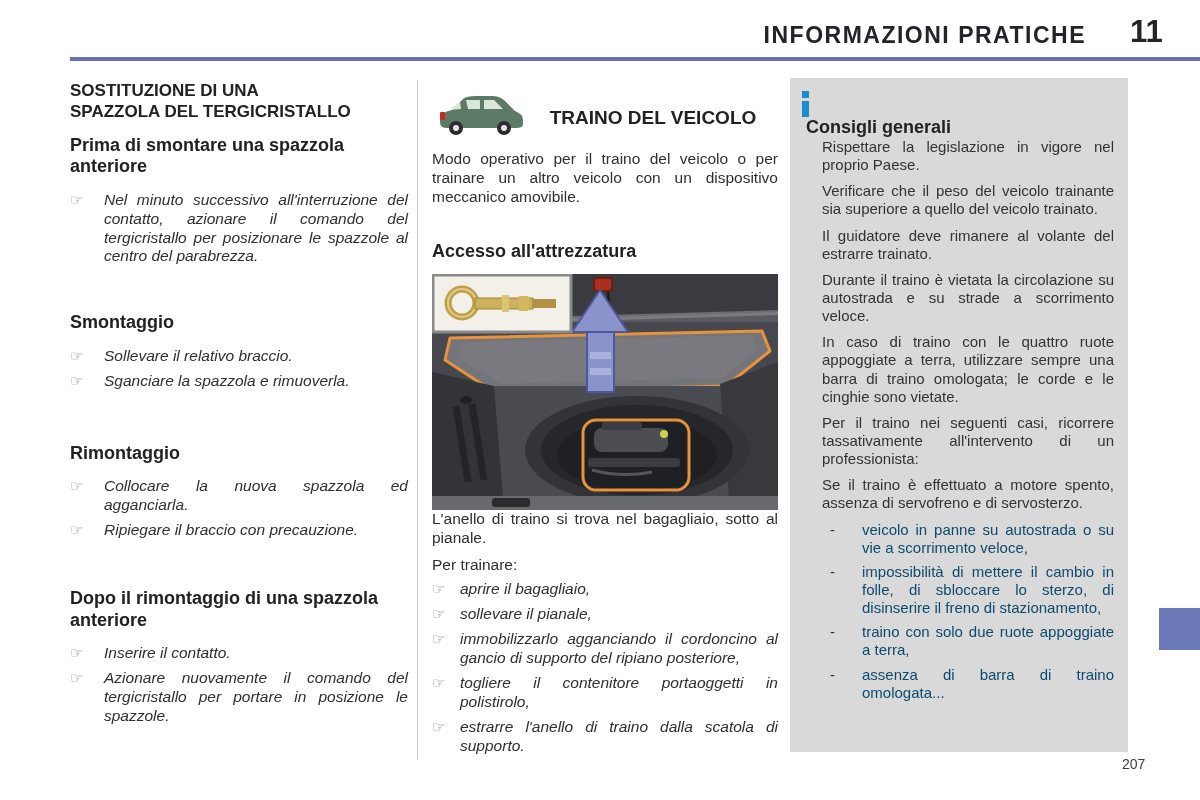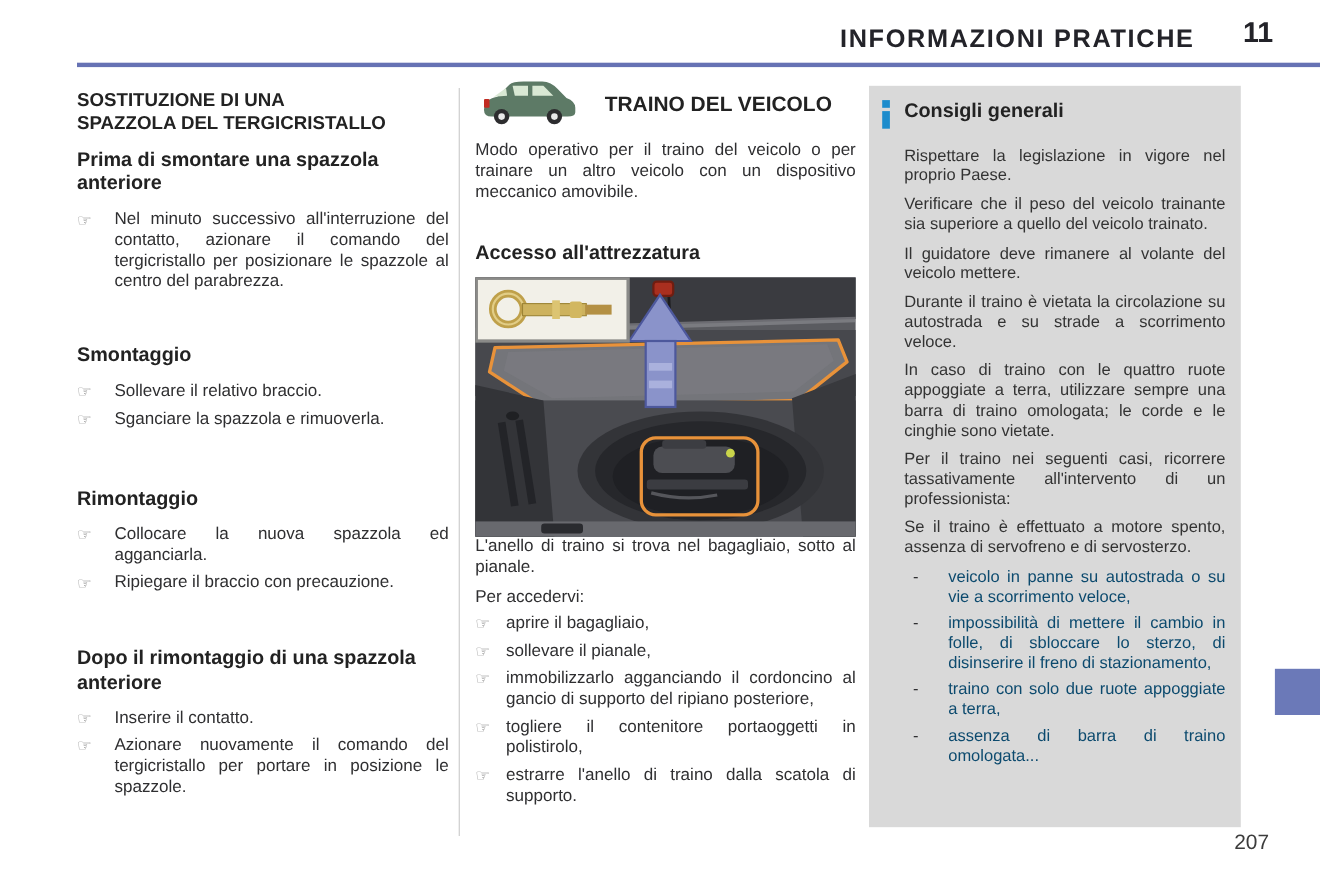"11" .hdr-chapter { font-size: 26px -> 31px }
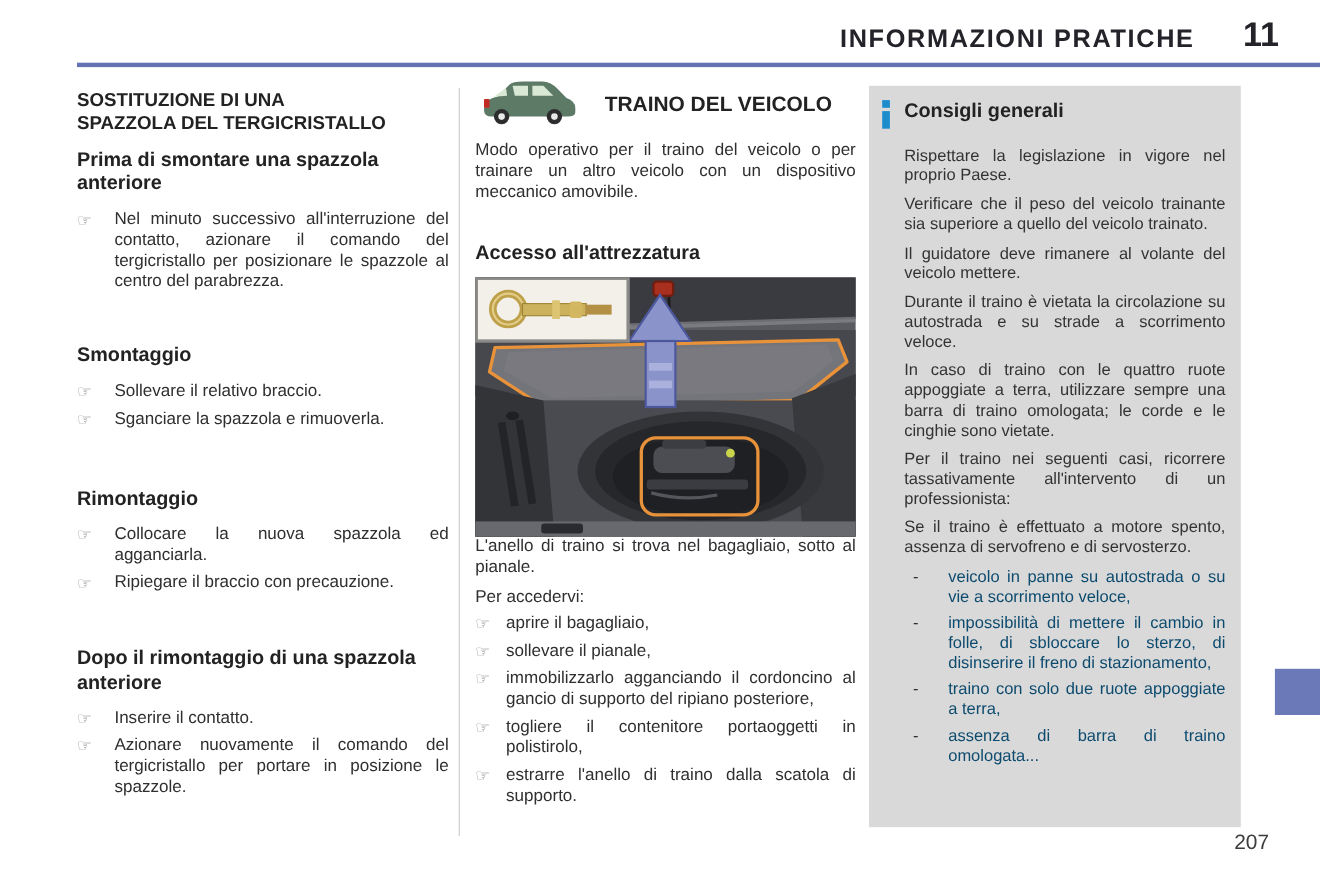"TRAINO DEL VEICOLO" .col-mid { top: 70px -> 92px }
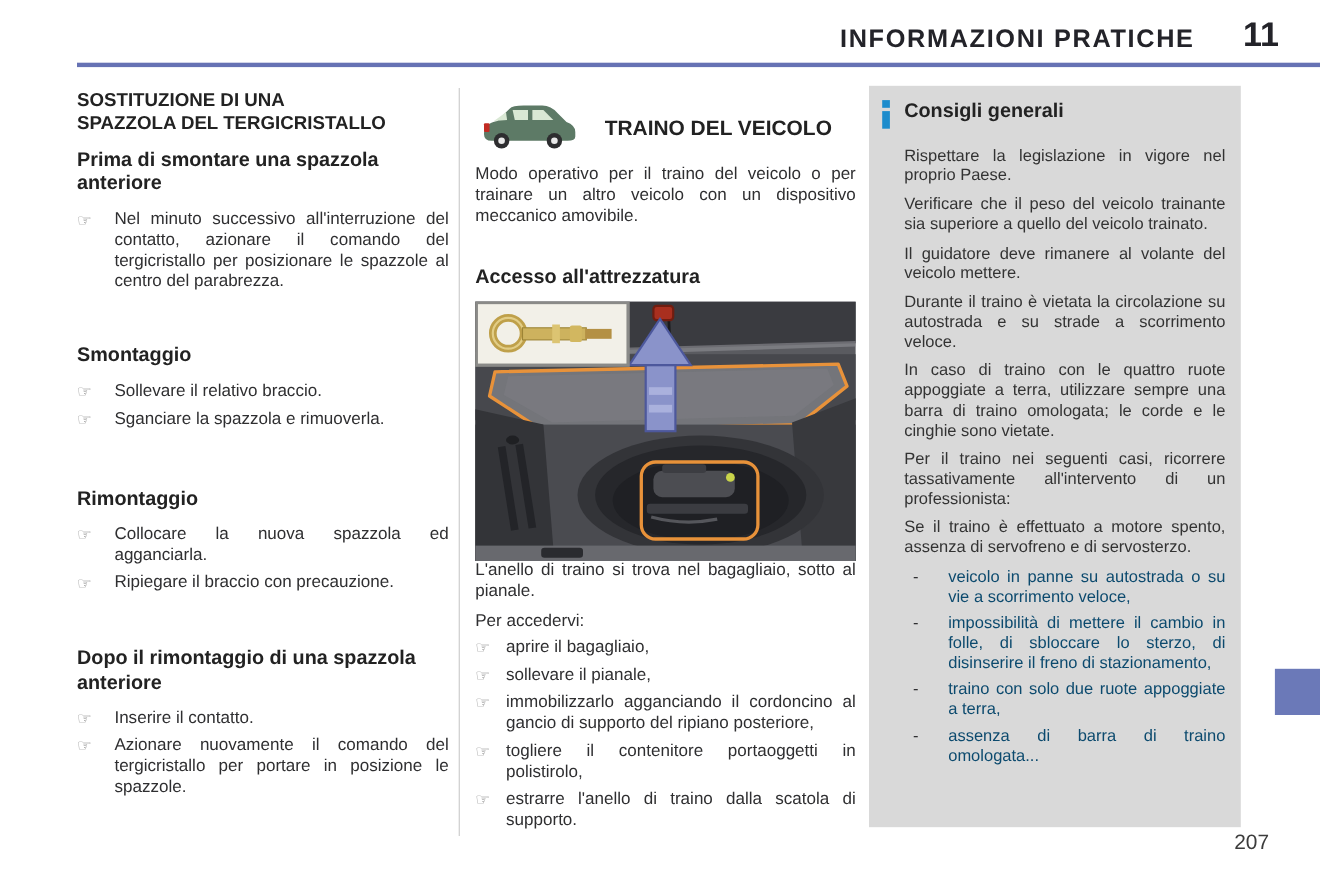"Consigli generali" .panel-head { flex-direction: none -> column; margin-bottom: 16px -> 0 }
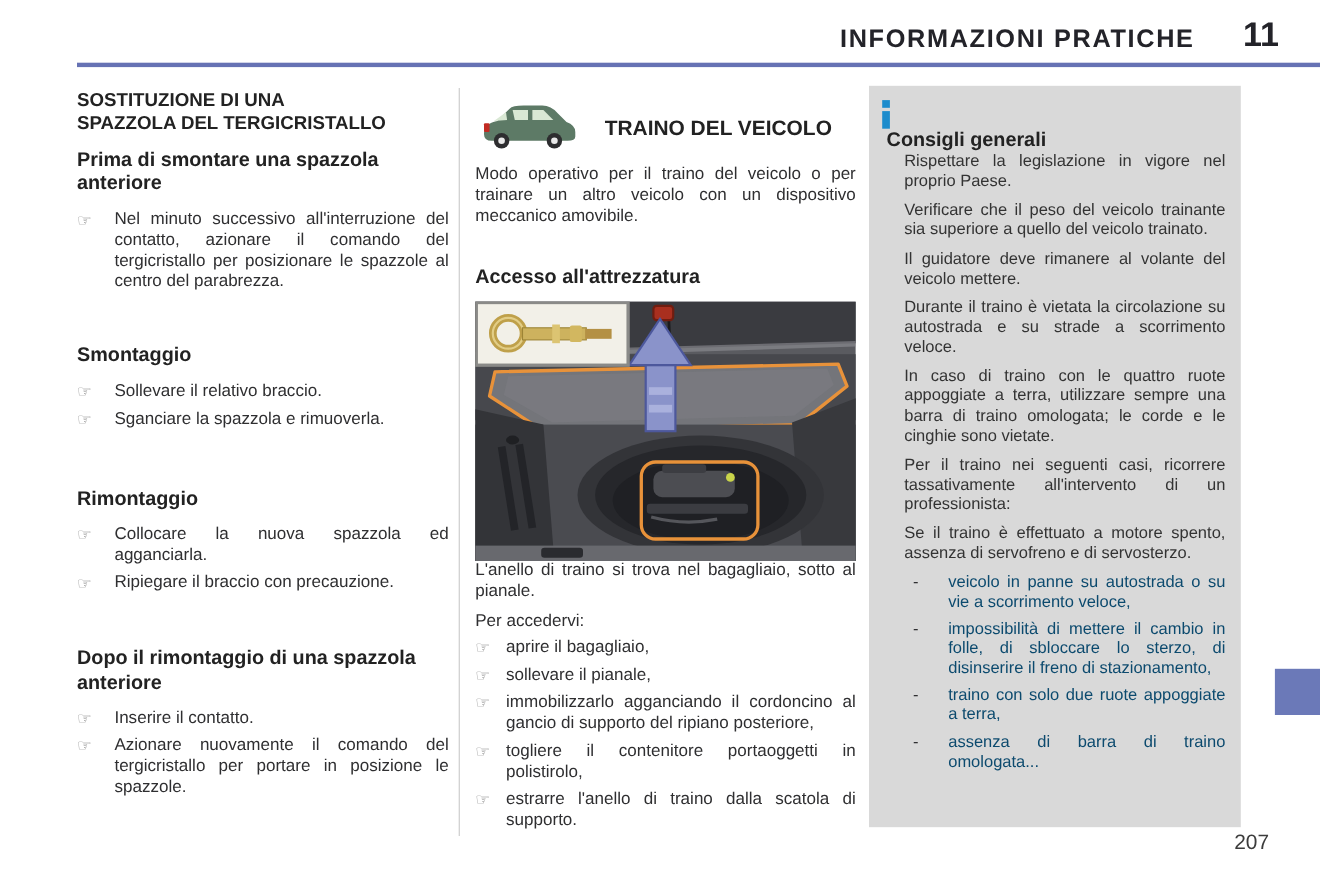"Nel minuto successivo all'interruzione" .hand .txt { font-style: none -> italic }
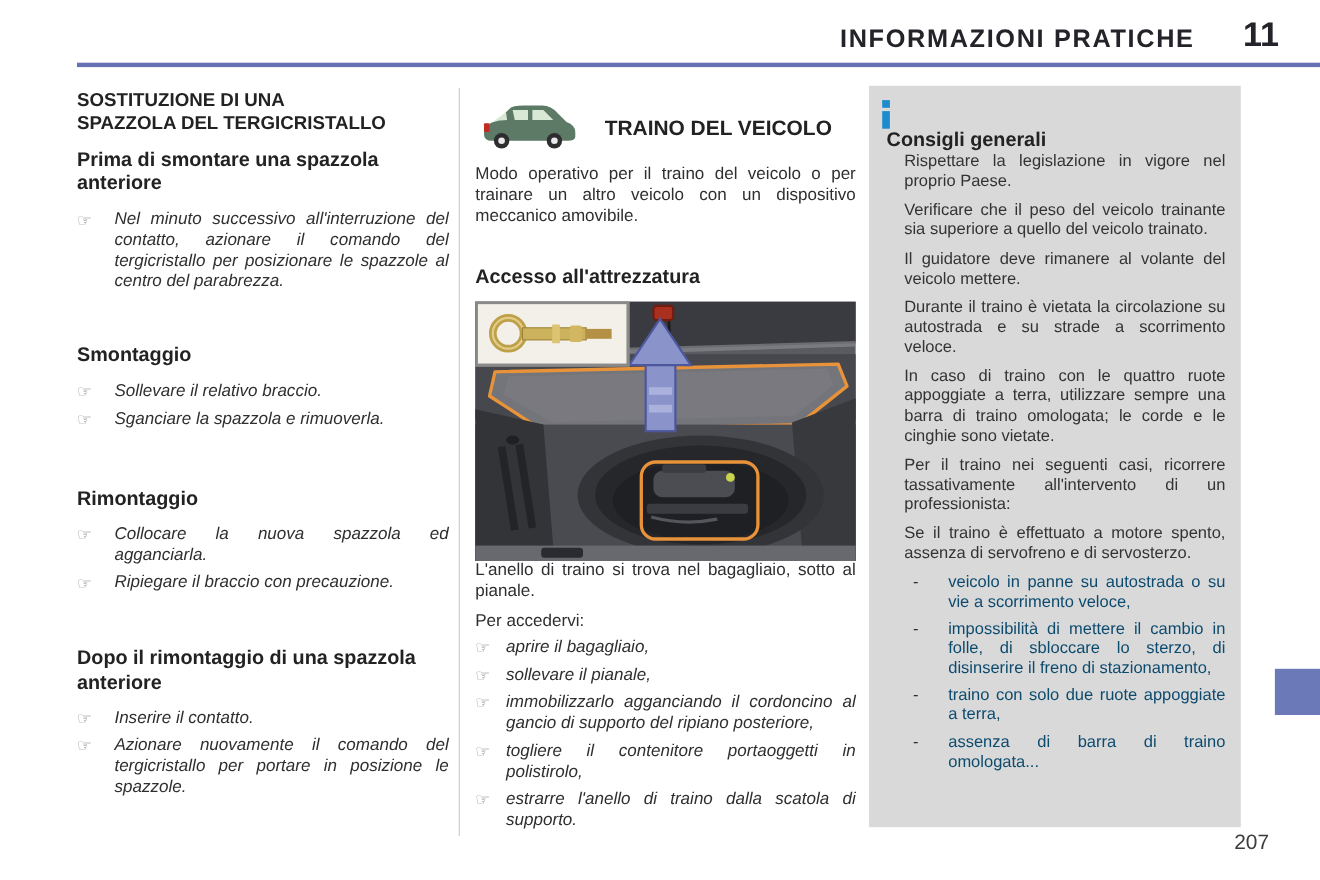"Il guidatore deve rimanere al" p { text: veicolo mettere -> estrarre trainato }
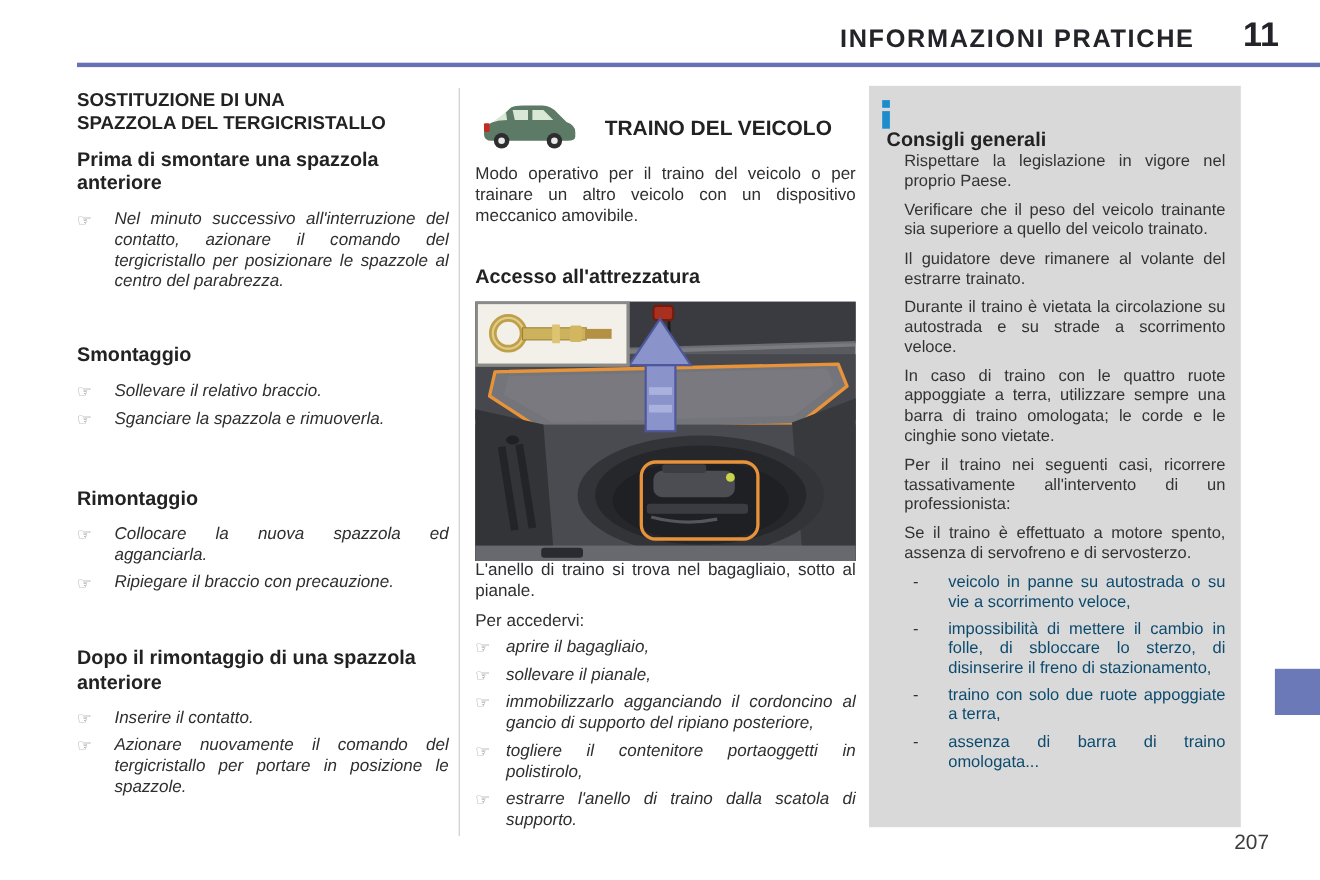"Per accedervi:" p.plain { text: accedervi -> trainare }
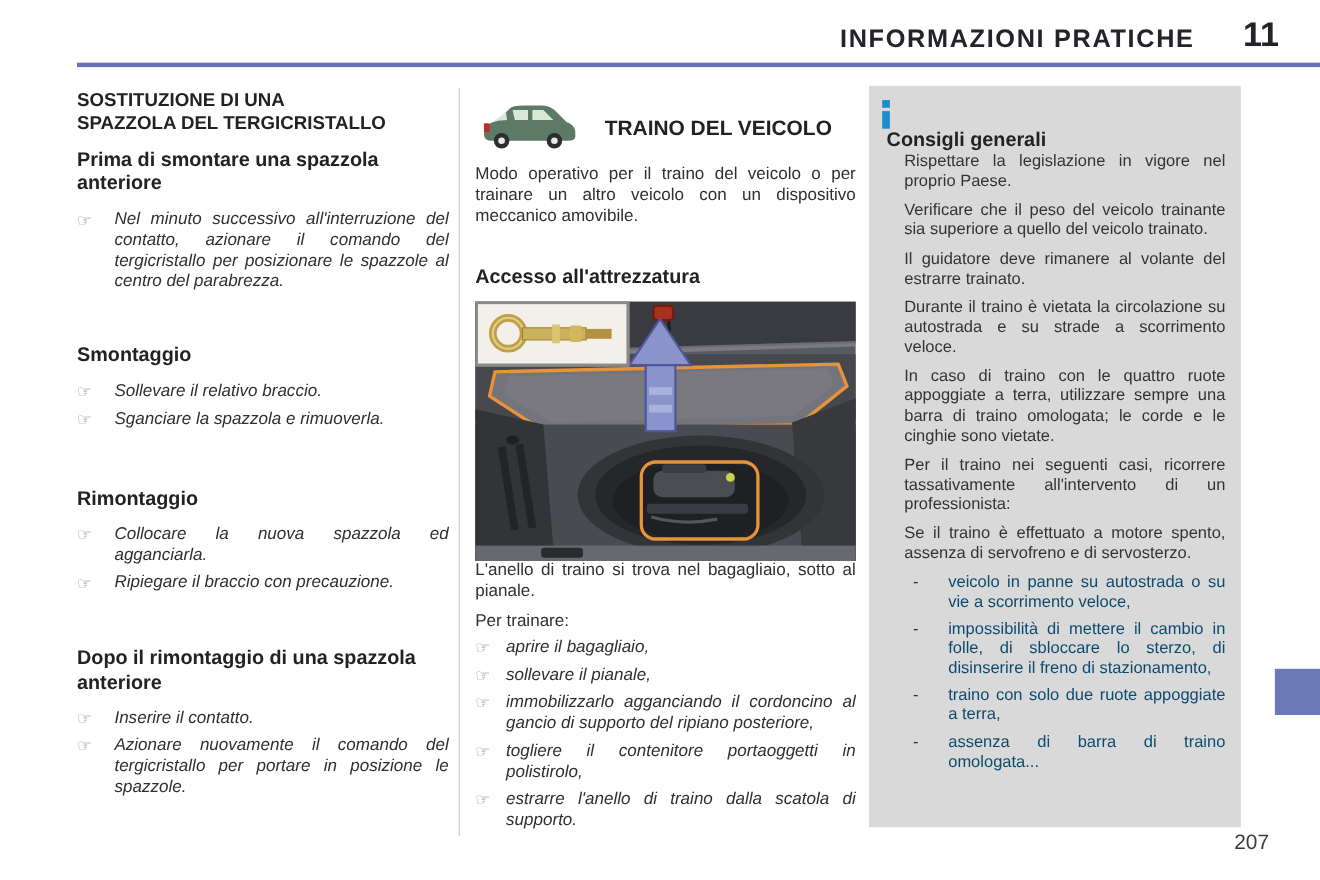"207" .pageno { font-size: 19px -> 14px }
